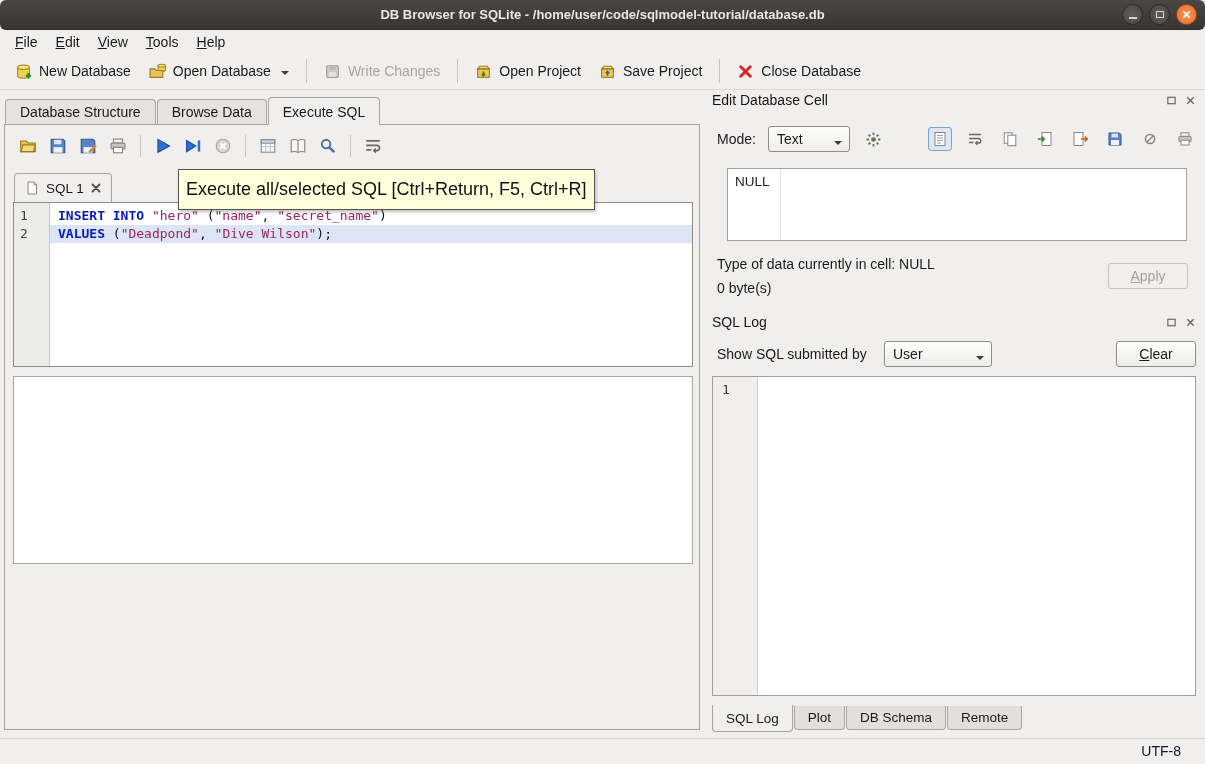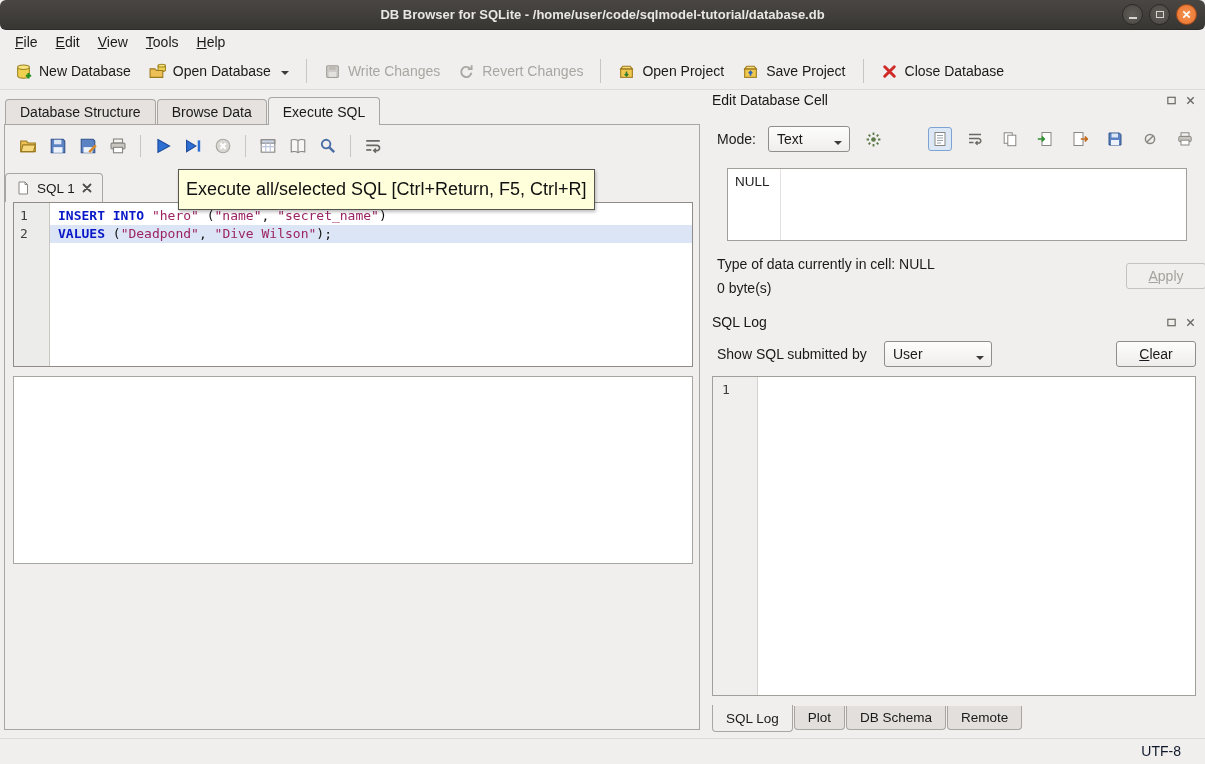"Revert Changes" div.tb-btn { html: <div> <span> <svg> <path></path> <path></path> </svg> </span> <span>Revert Changes</span> </div> -> none }
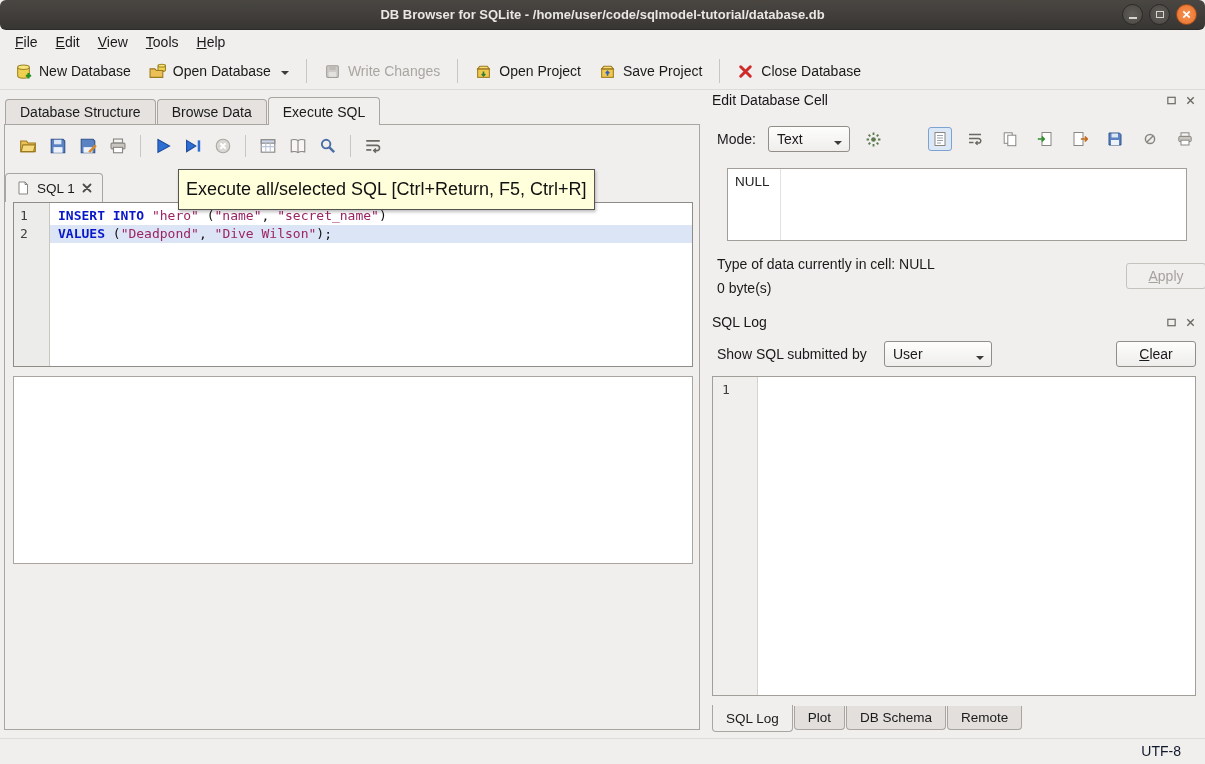"SQL 1" .sqltab-row { left: 0 -> 9px }
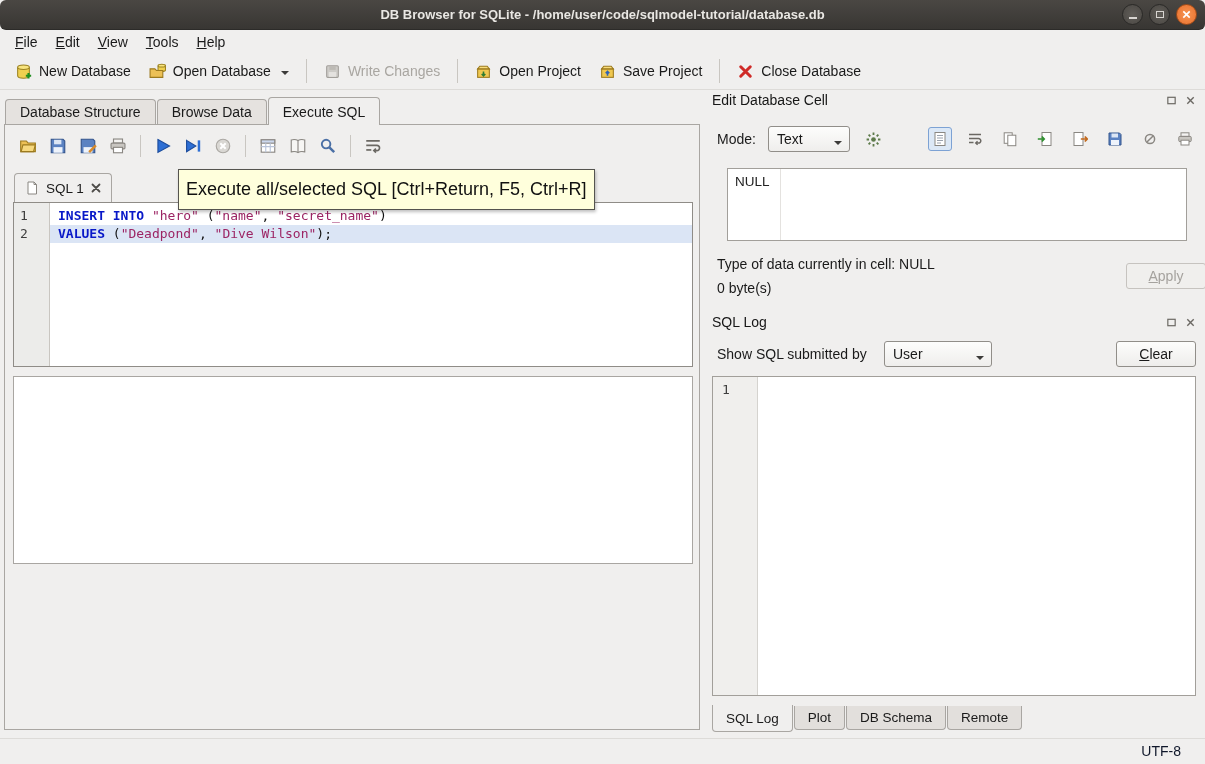"Apply" .apply-btn { left: 420px -> 402px }
